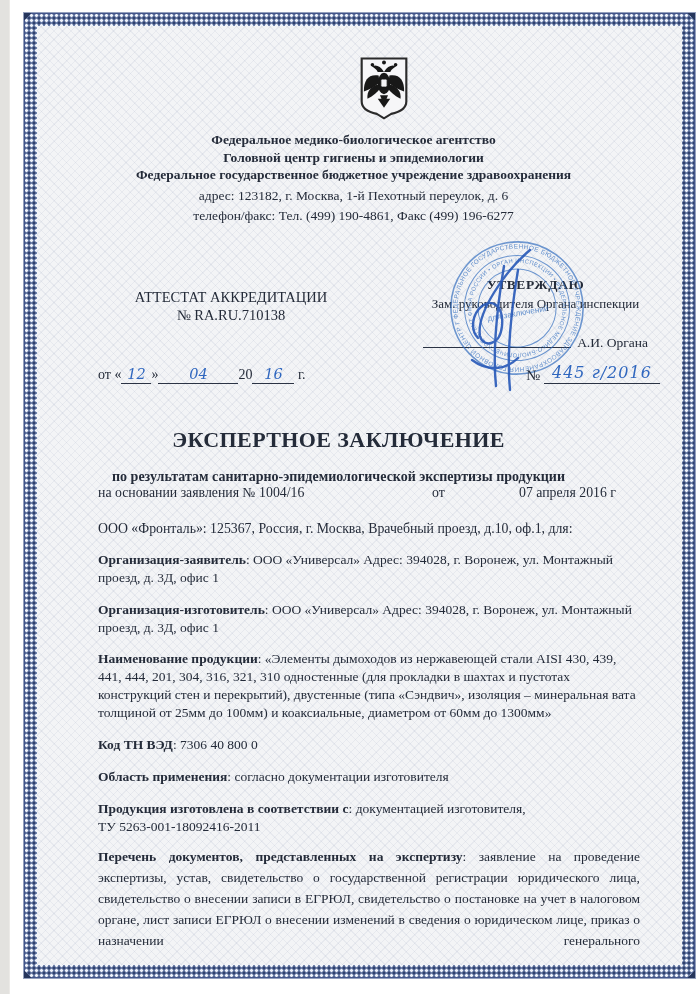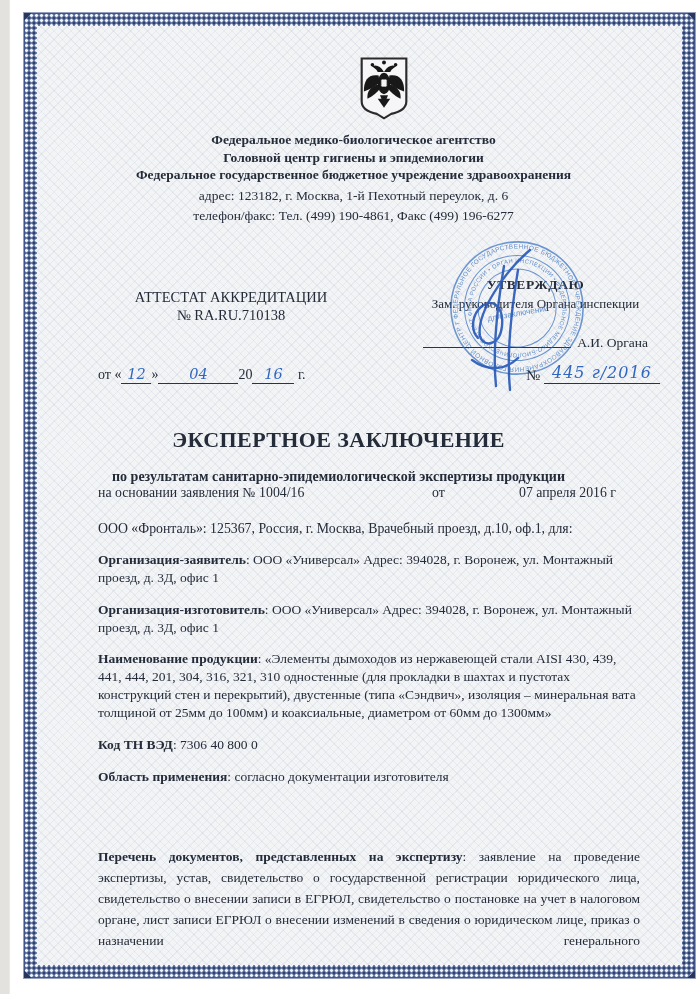"Продукция изготовлена в соответствии с:" div.para { html: none -> <div><b>Продукция изготовлена в соответствии с</b><span>: документацией изготовителя,</span><br><span>ТУ 5263-001-18092416-2011</span></div> }
